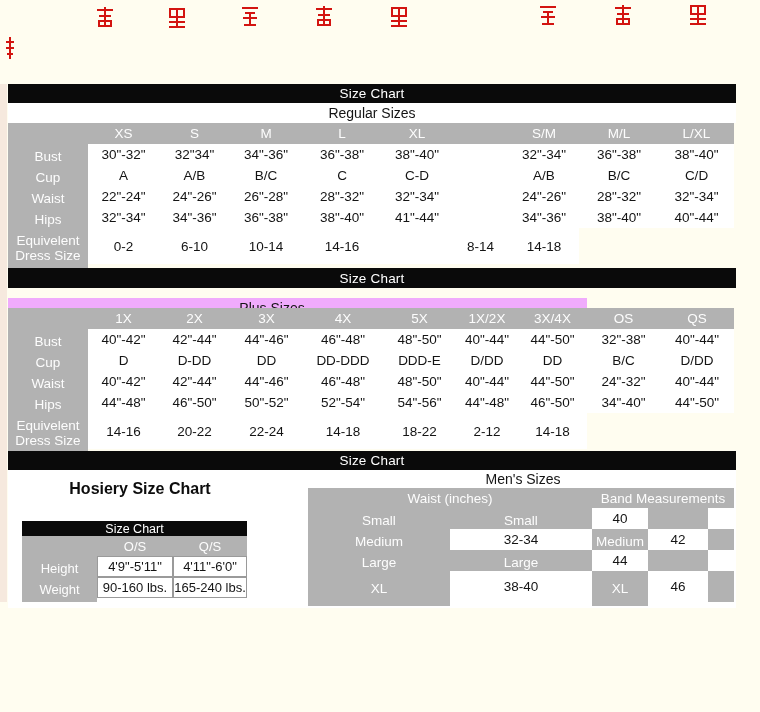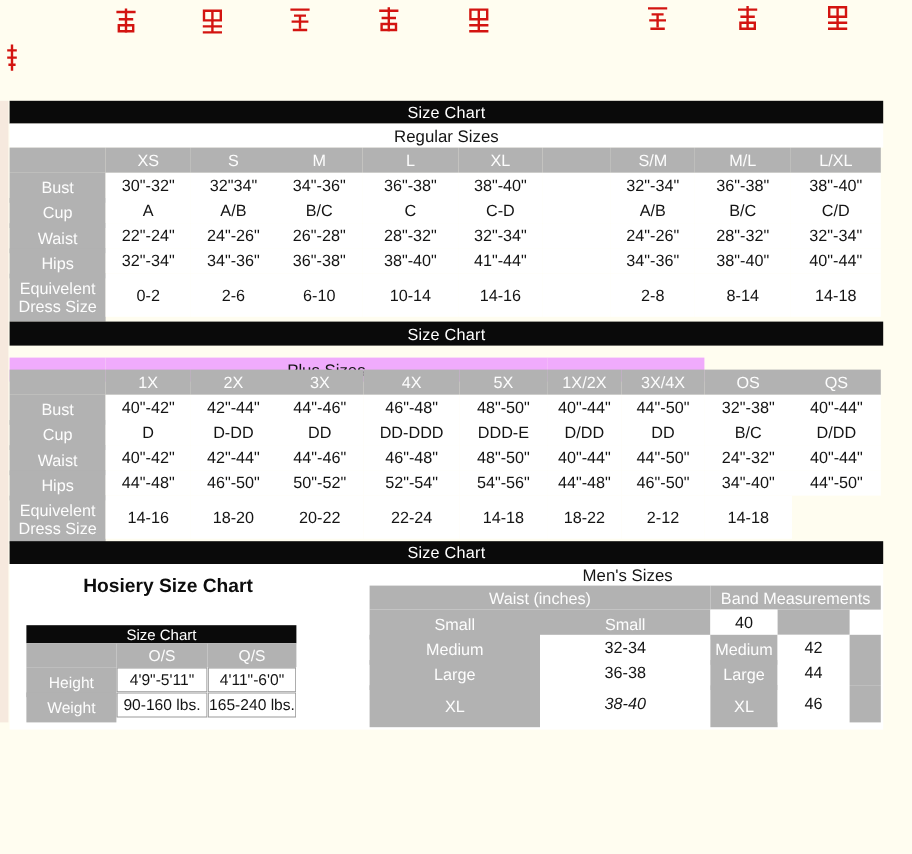"2-6" div.cell { html: <div>2-6</div> -> none }
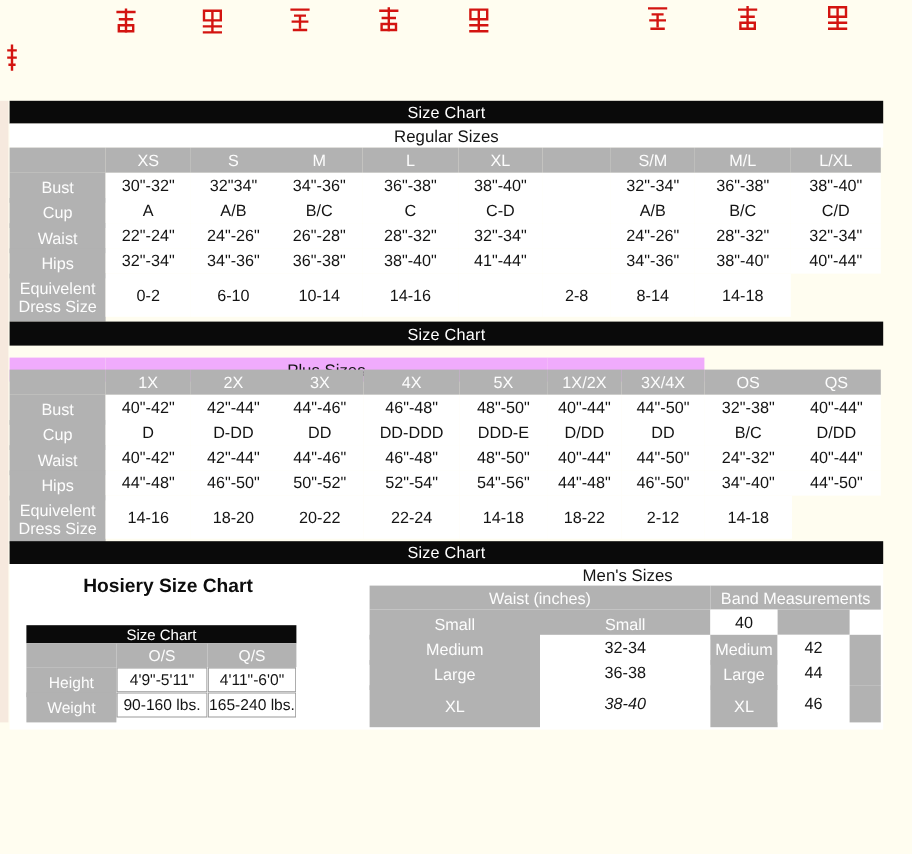"2-8" div.cell { html: <div>2-8</div> -> none }
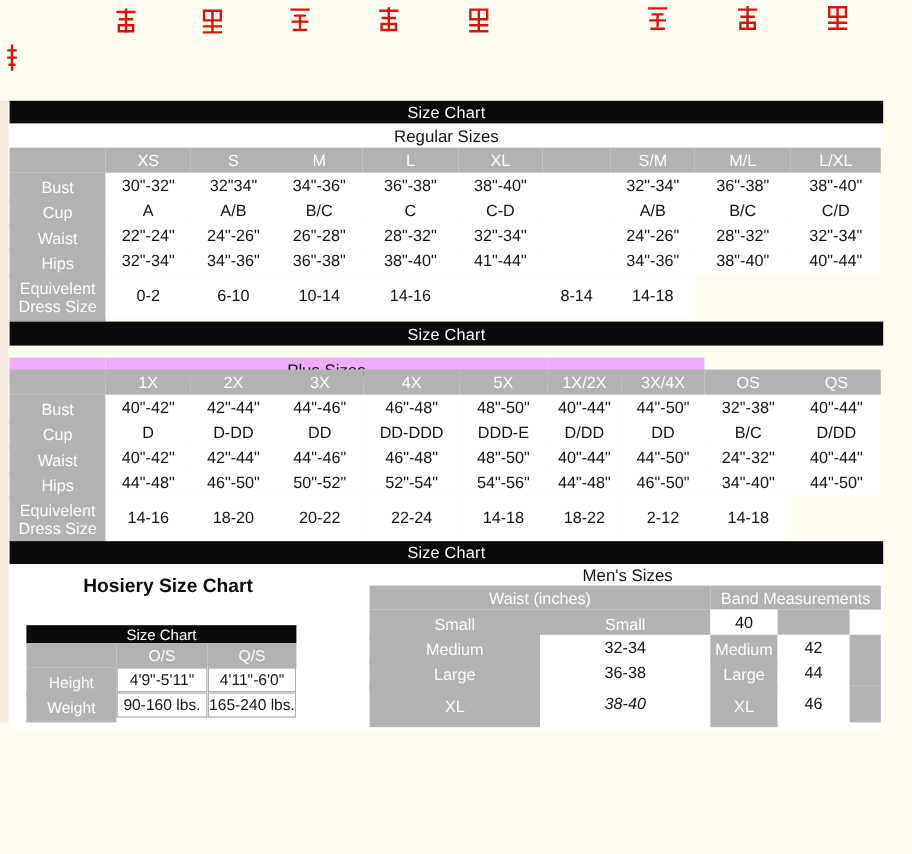"18-20" div.cell { html: <div>18-20</div> -> none }
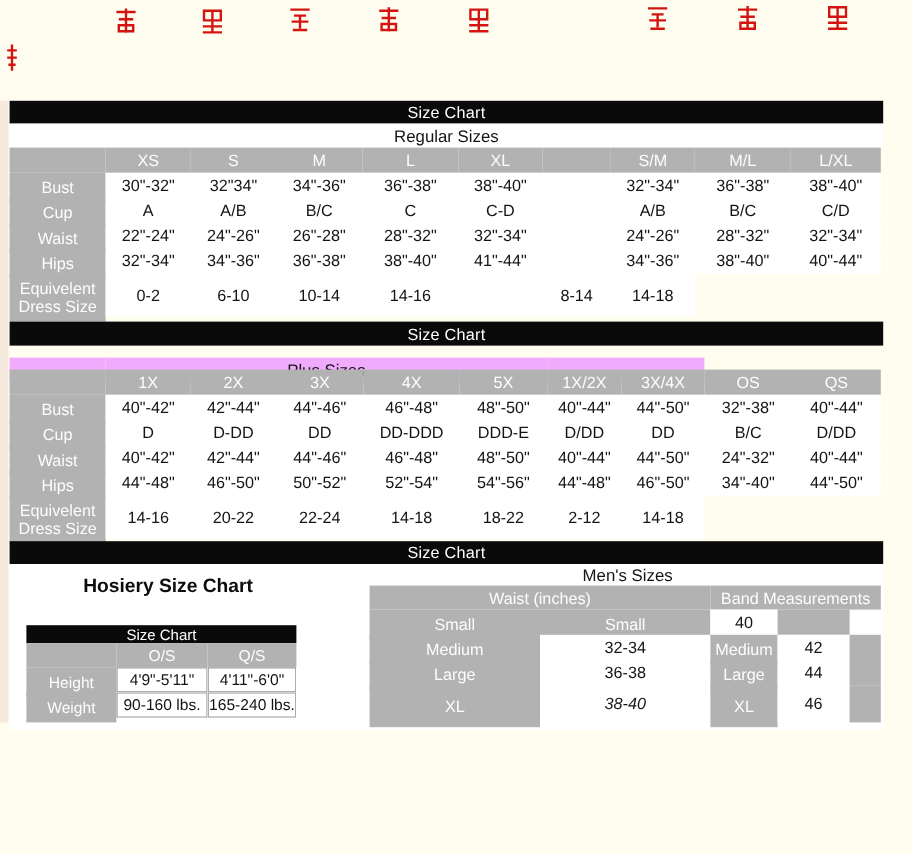"36-38" div.cell { html: <div>36-38</div> -> none }
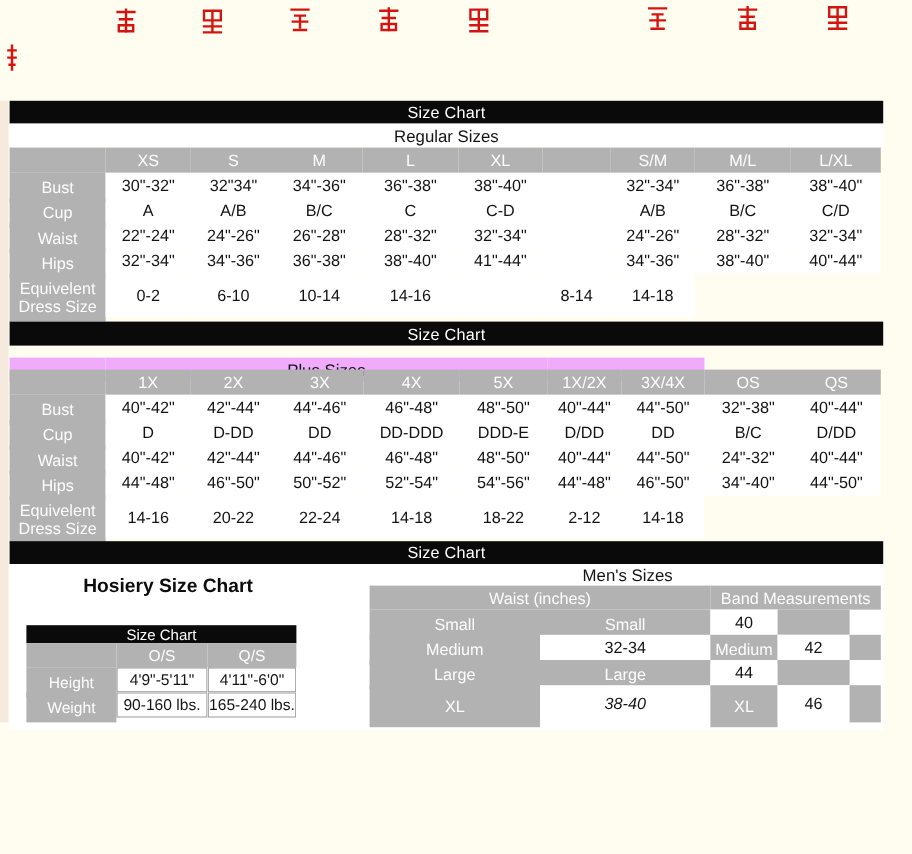"38-40" div.cell { font-style: italic -> none }
